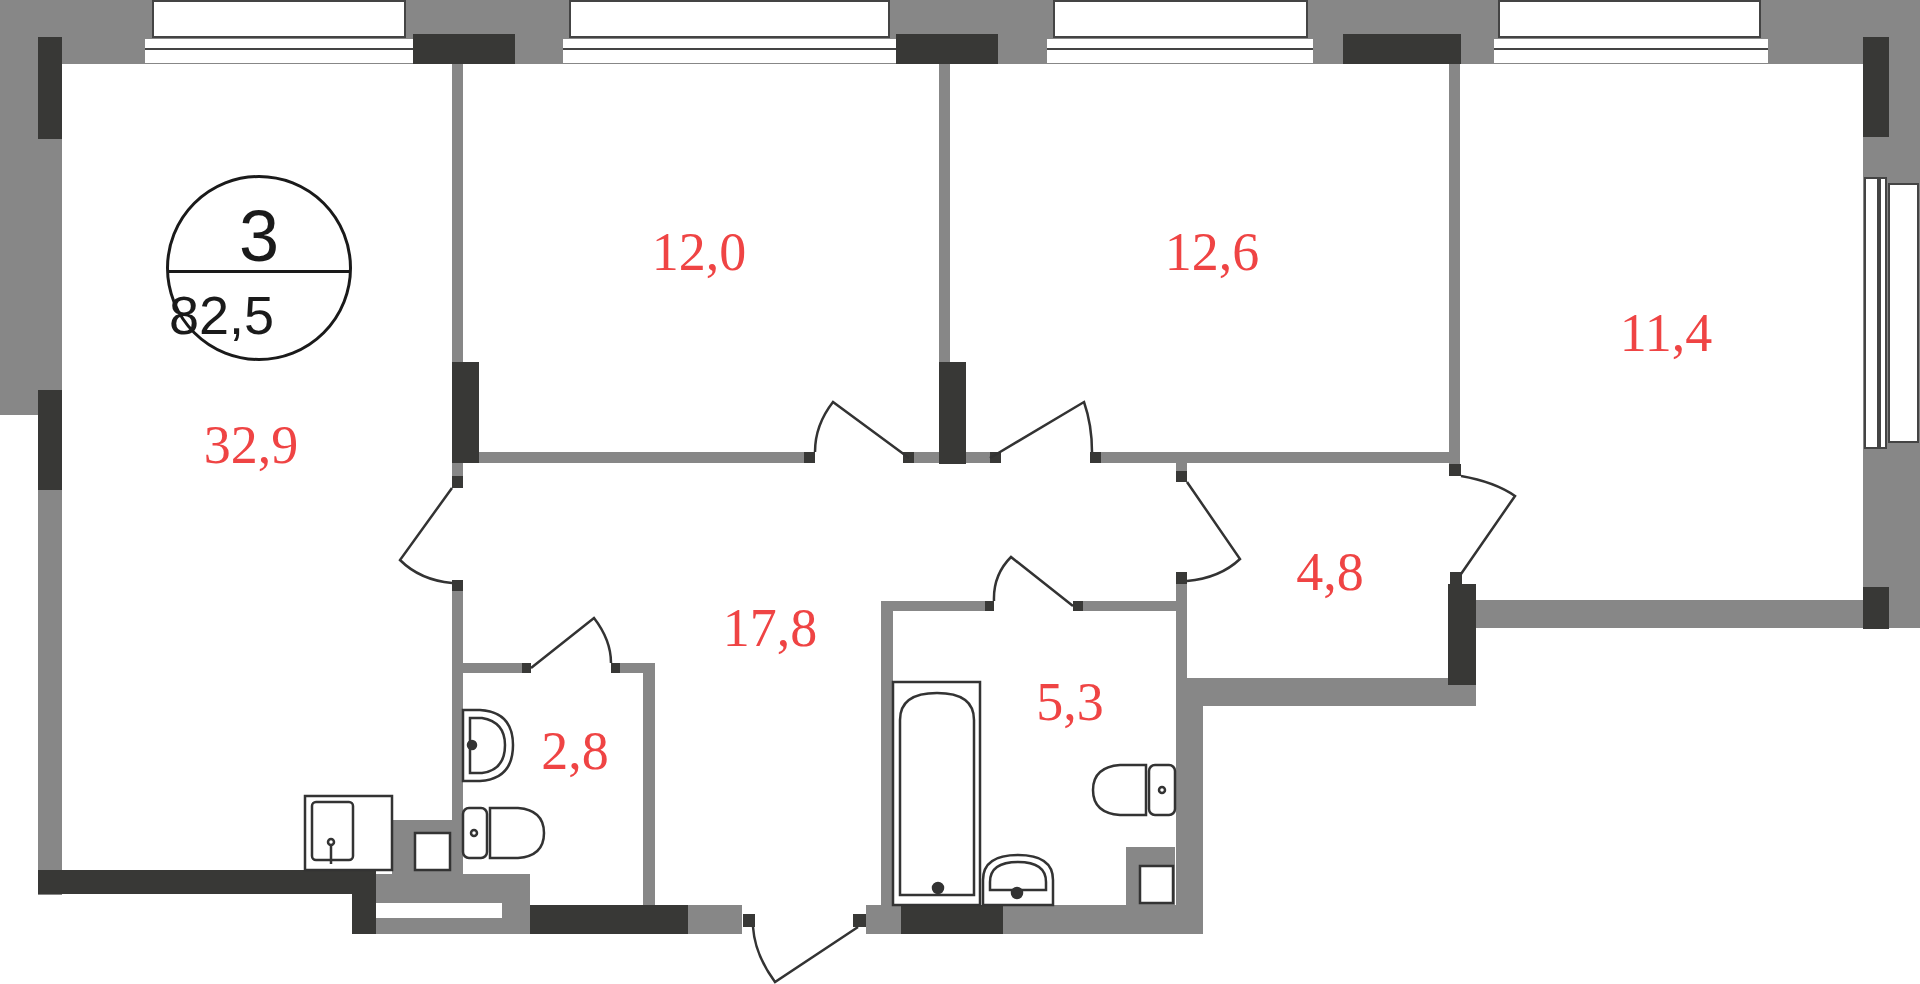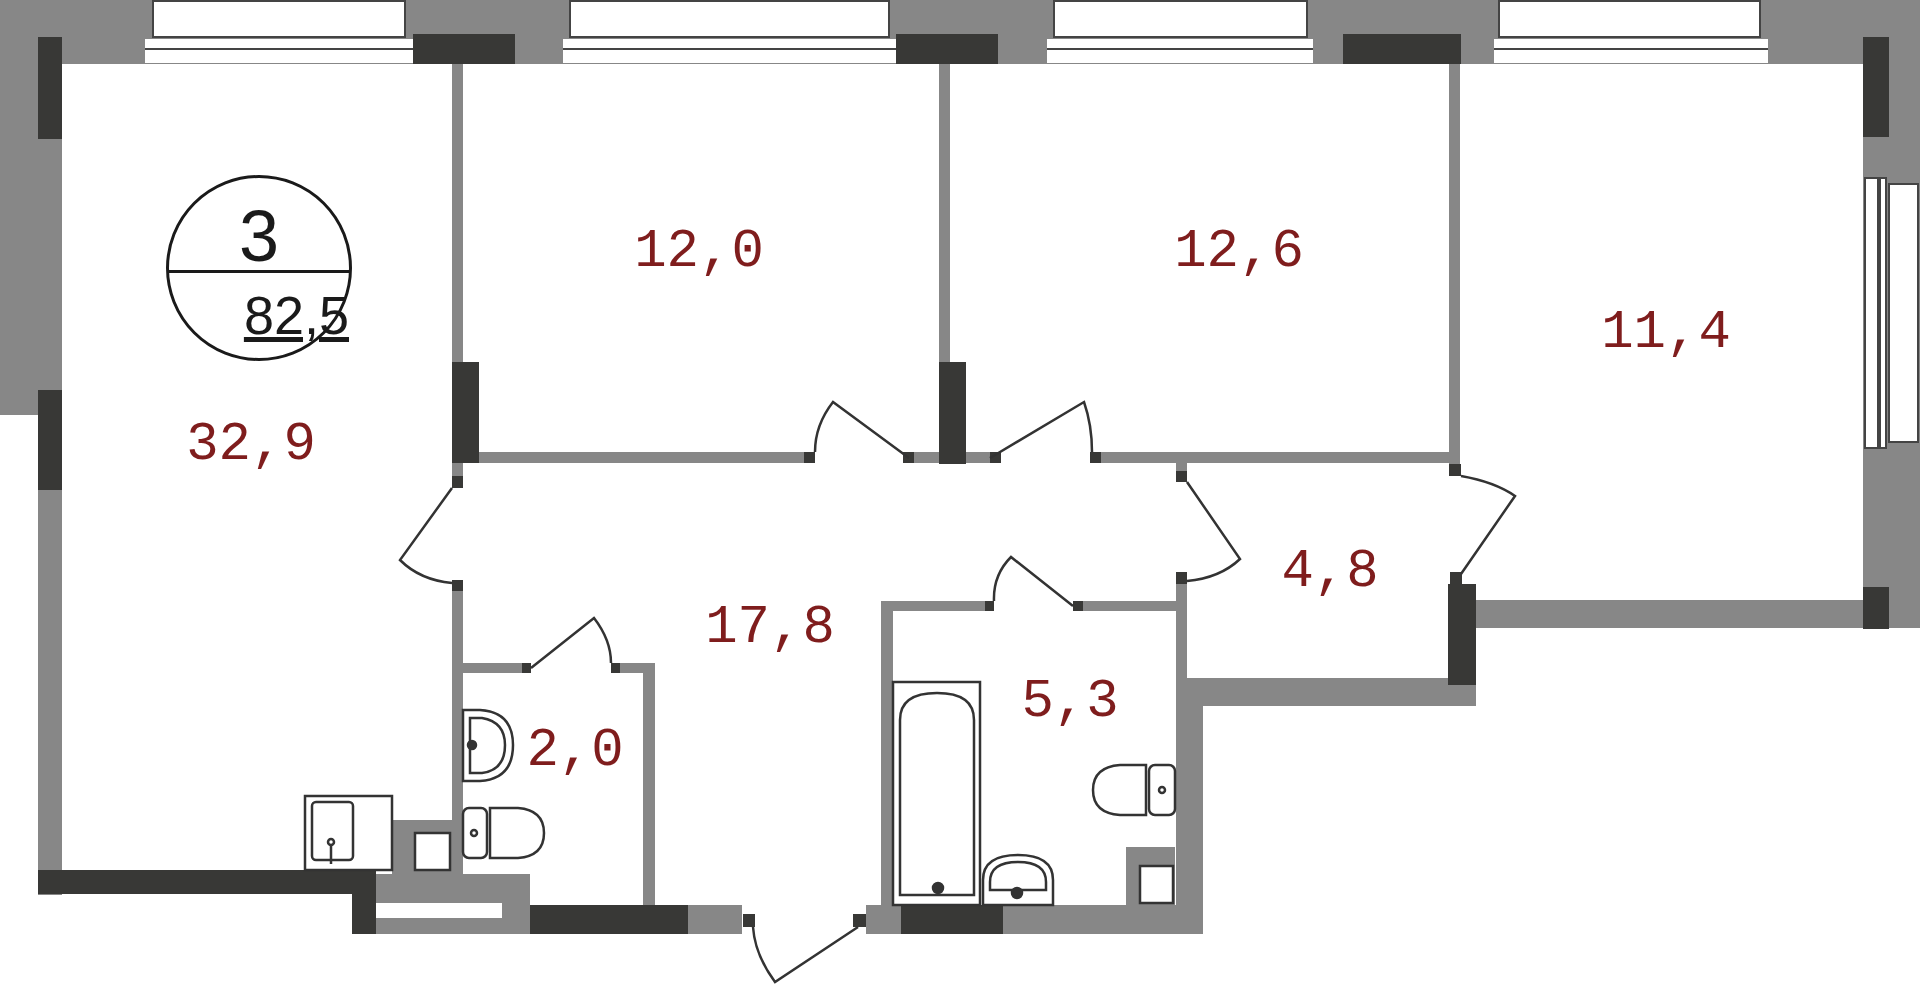"12,0" .lbl { color: #7f1d1d -> #ef4444; font-family: Liberation Mono, monospace -> Liberation Serif, serif }
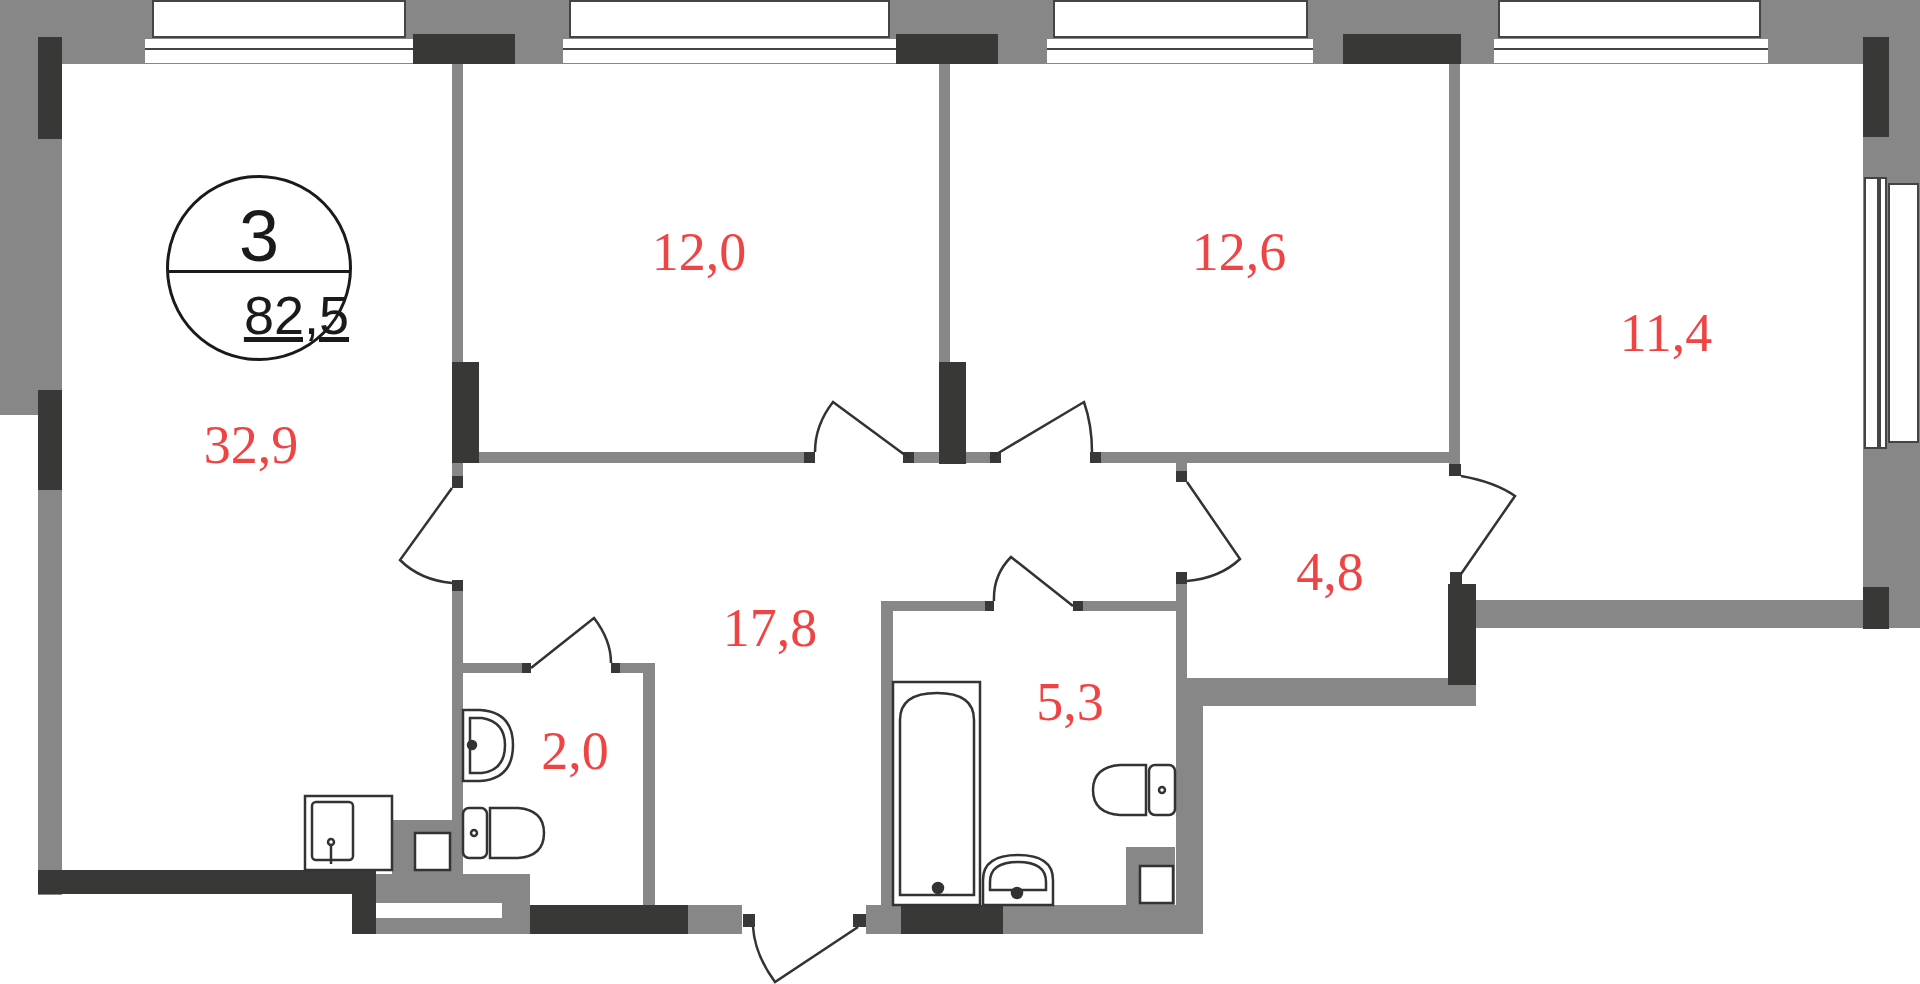"12,6" div.lbl { margin-left: 27px -> none }
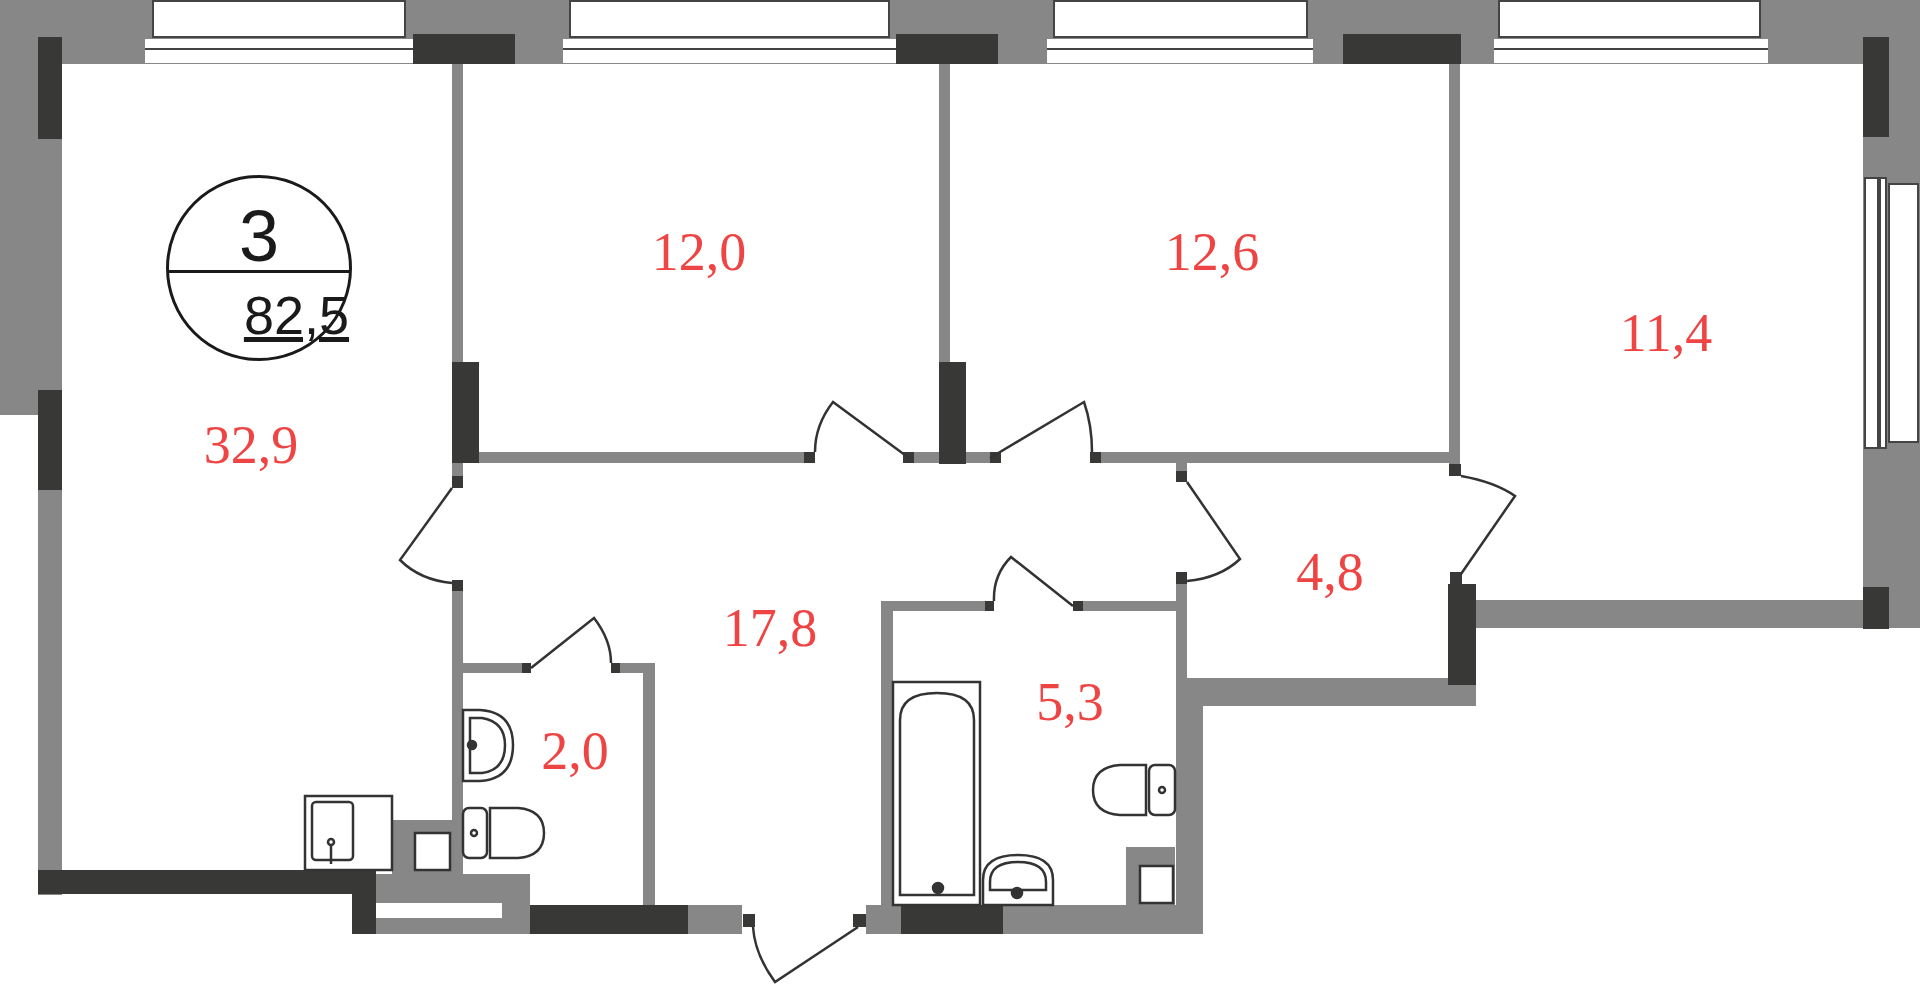"82,5" .badge .area { text-align: right -> left; text-decoration: underline -> none }
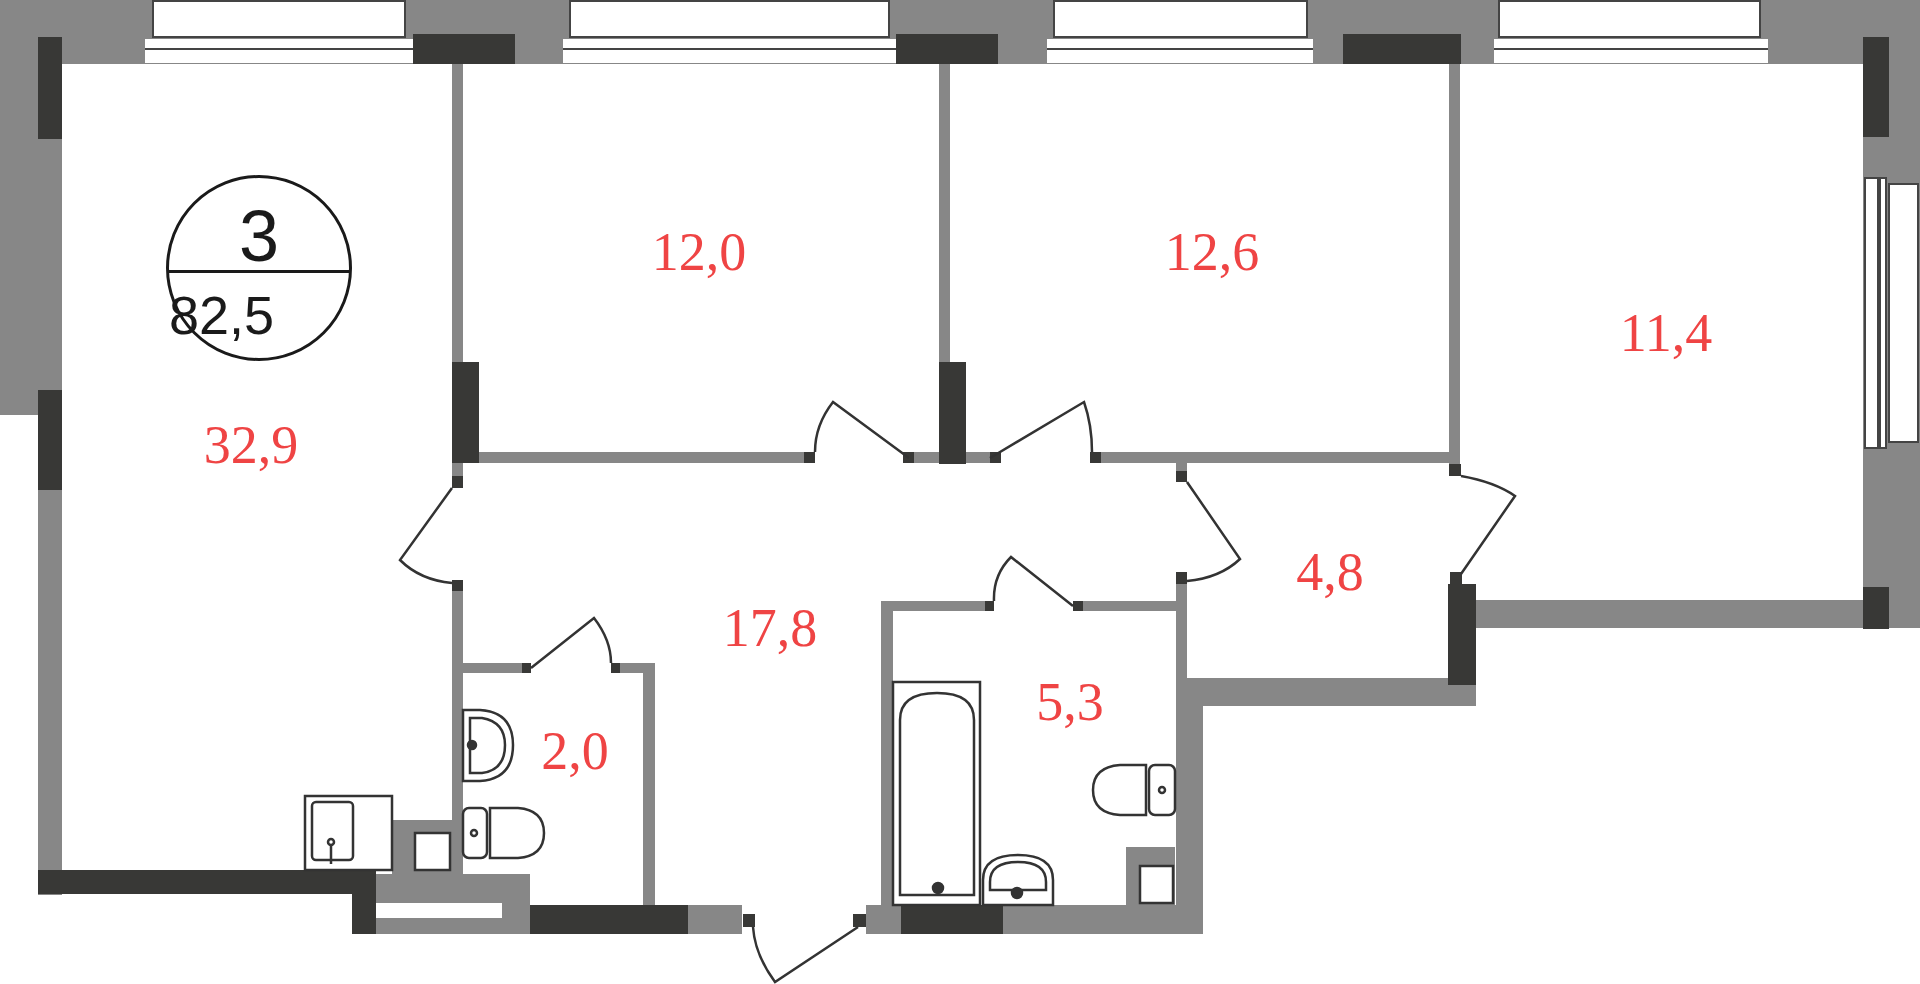"2,0" div.lbl { text: 2,0 -> 2,8 }
